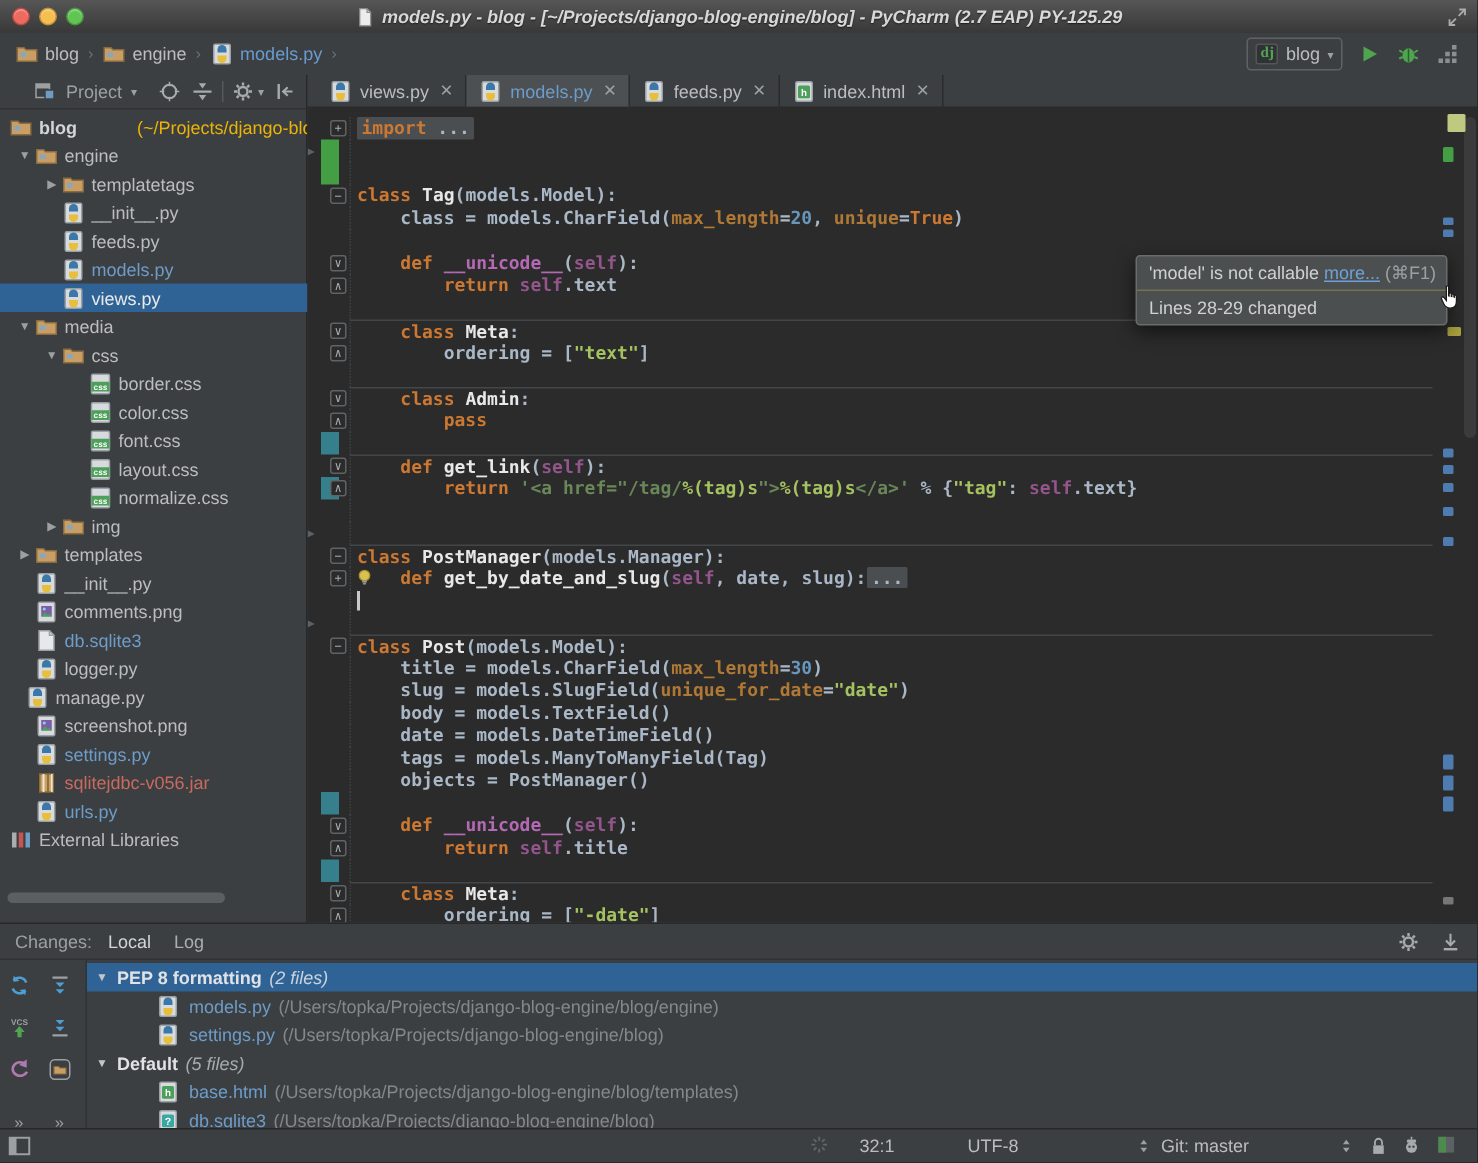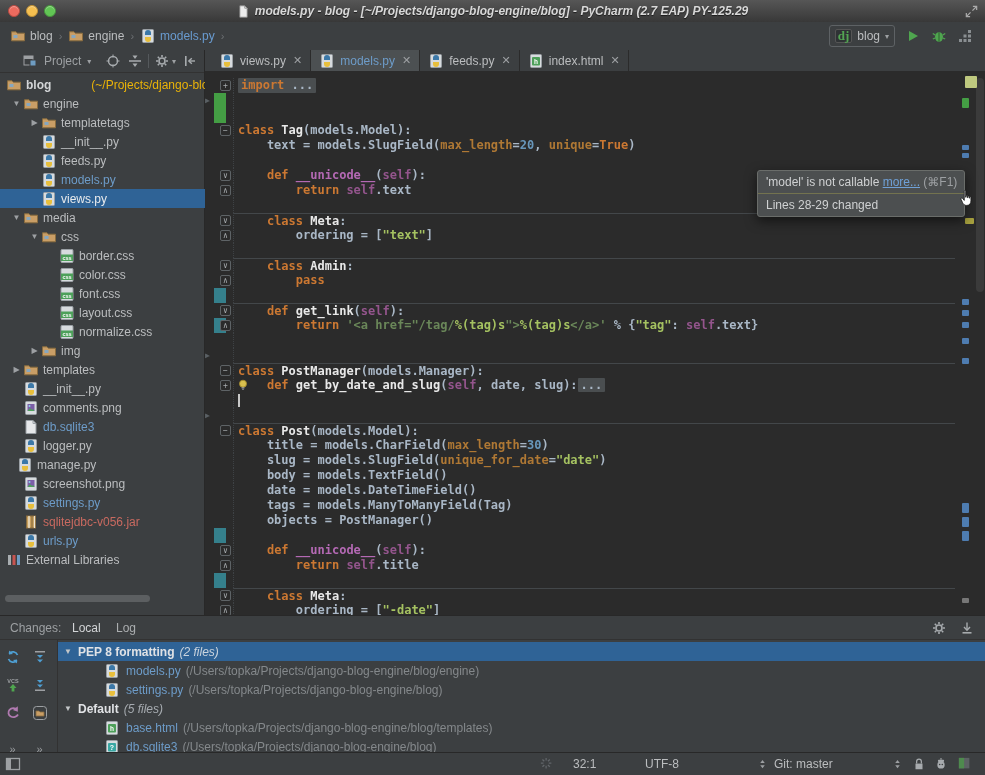"dj" .djbadge { font-size: 13px -> 10px }
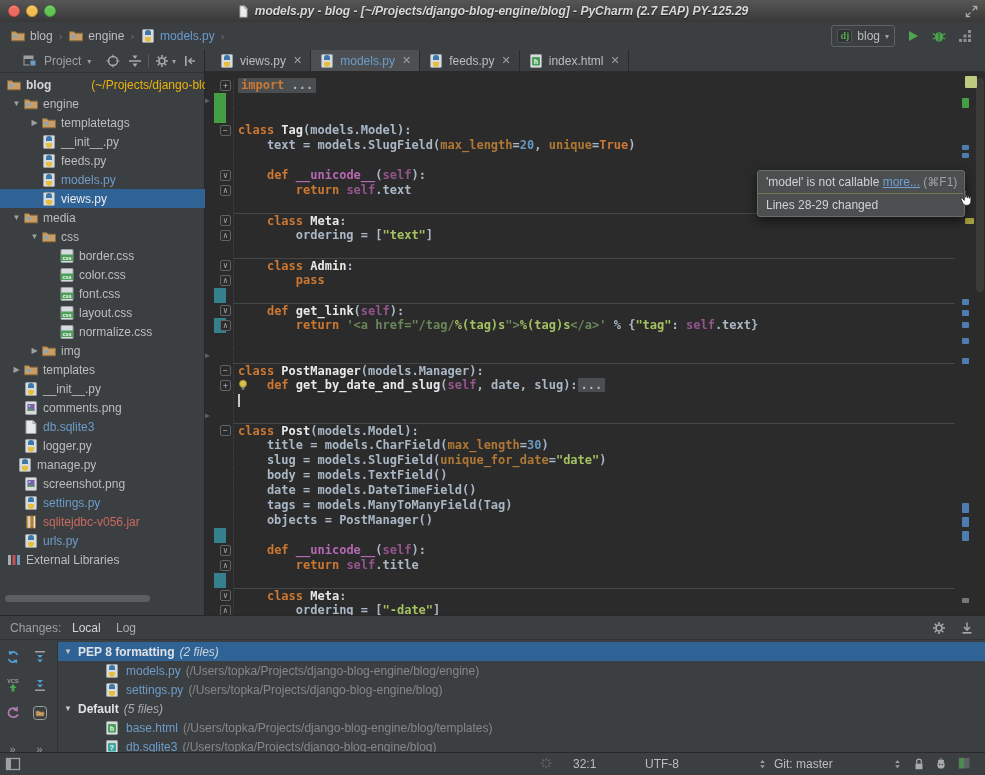"text = models.SlugField(" span.t { text: text = models.SlugField -> class = models.CharField }
